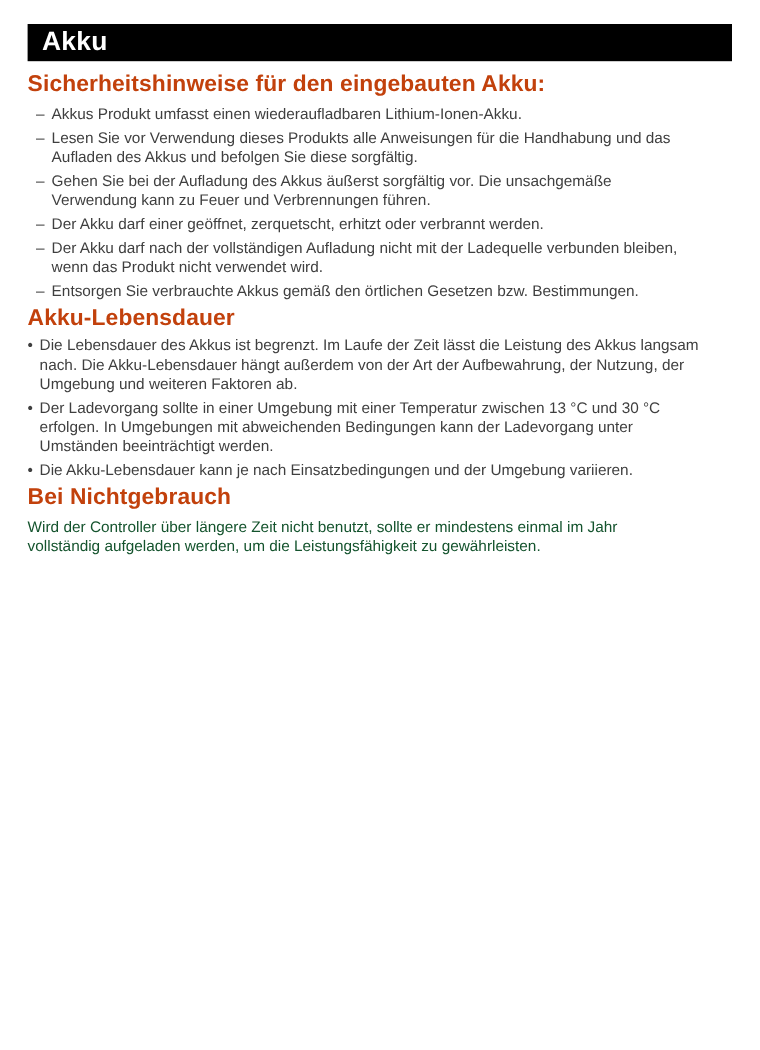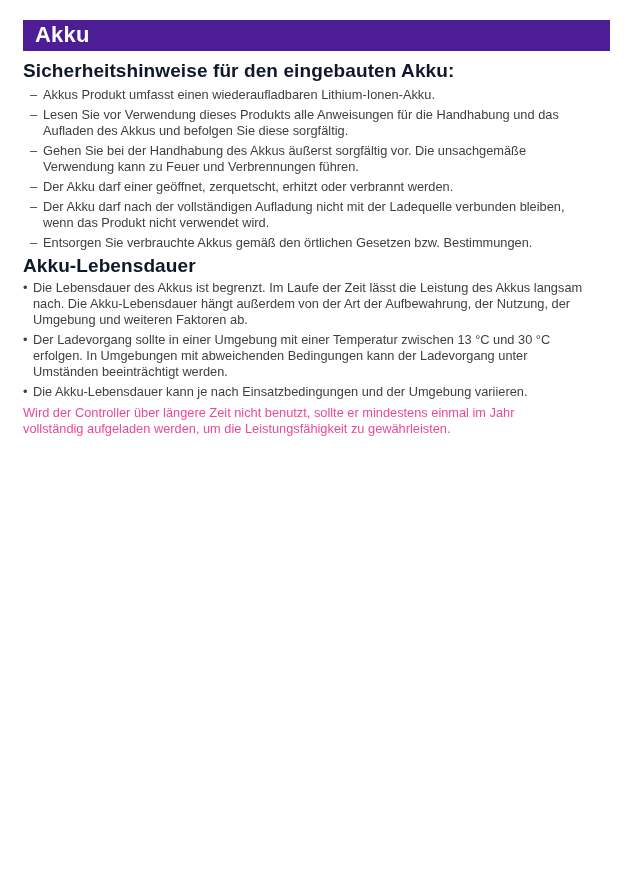"Akku" .banner { background: #4c1d95 -> #000000 }
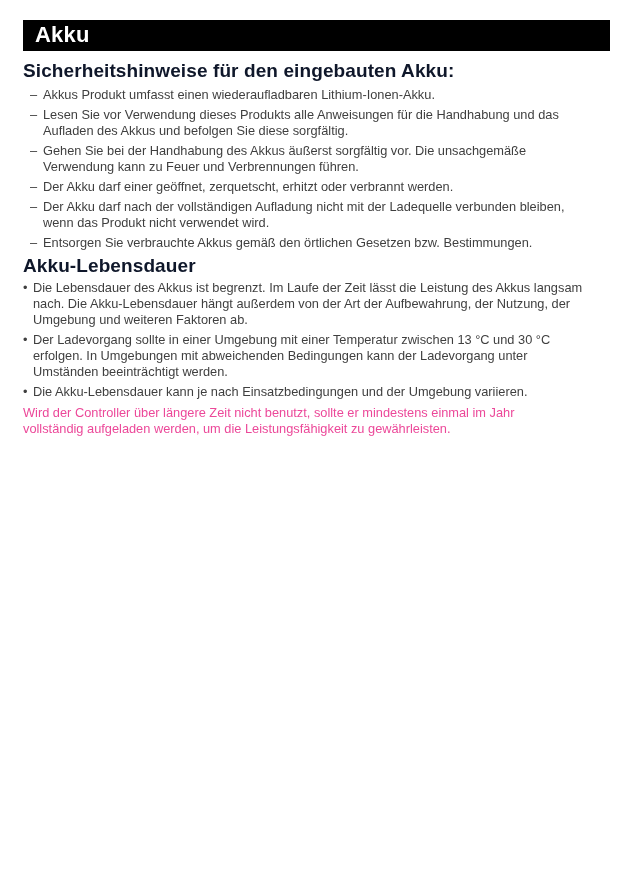"Sicherheitshinweise für den eingebauten" .section-heading { color: #0f172a -> #c2410c }
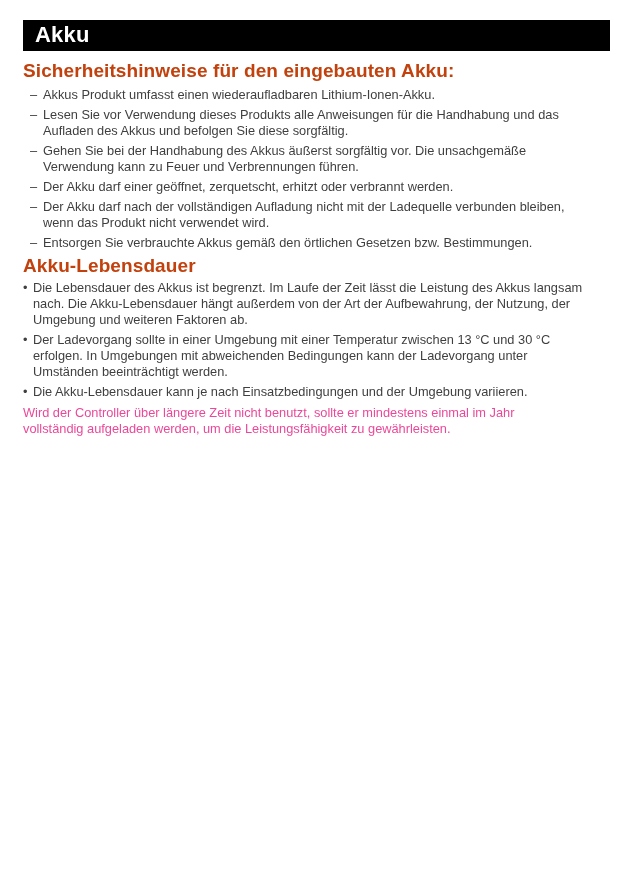"Gehen Sie bei der Handhabung" span.item-text { text: Handhabung -> Aufladung }
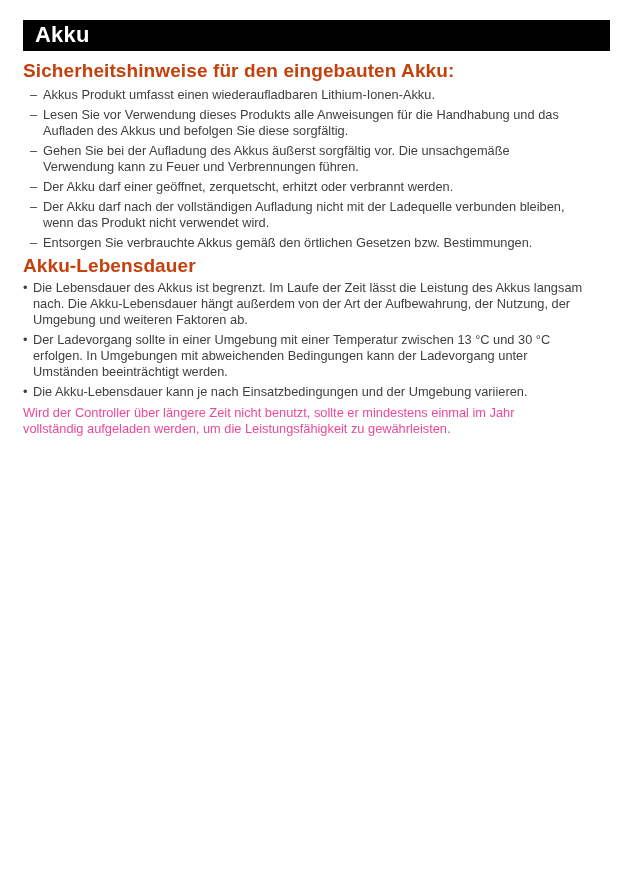"Bei Nichtgebrauch" h2.section-heading { html: none -> <h2>Bei Nichtgebrauch</h2> }
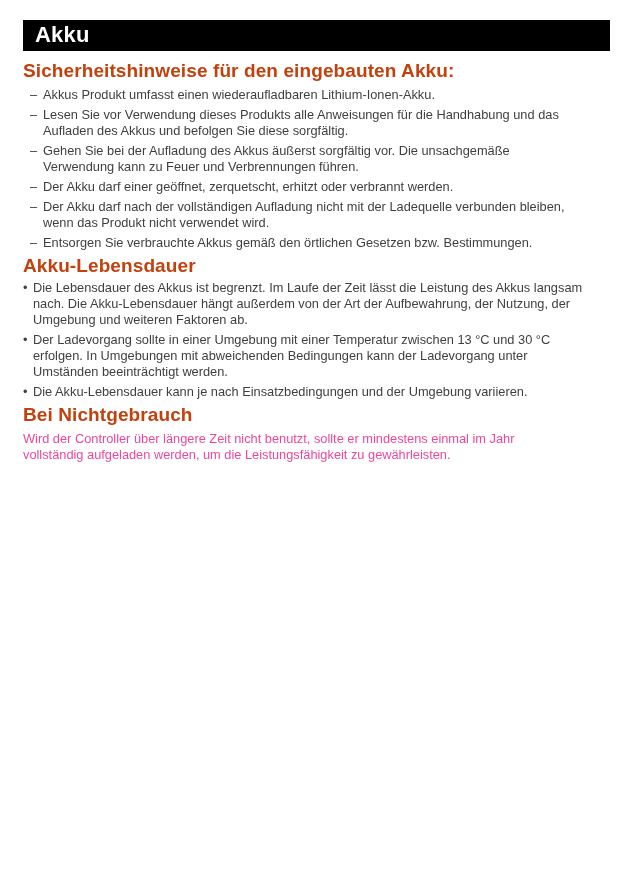"Wird der Controller über längere" .body-paragraph { color: #ec4899 -> #14532d }
